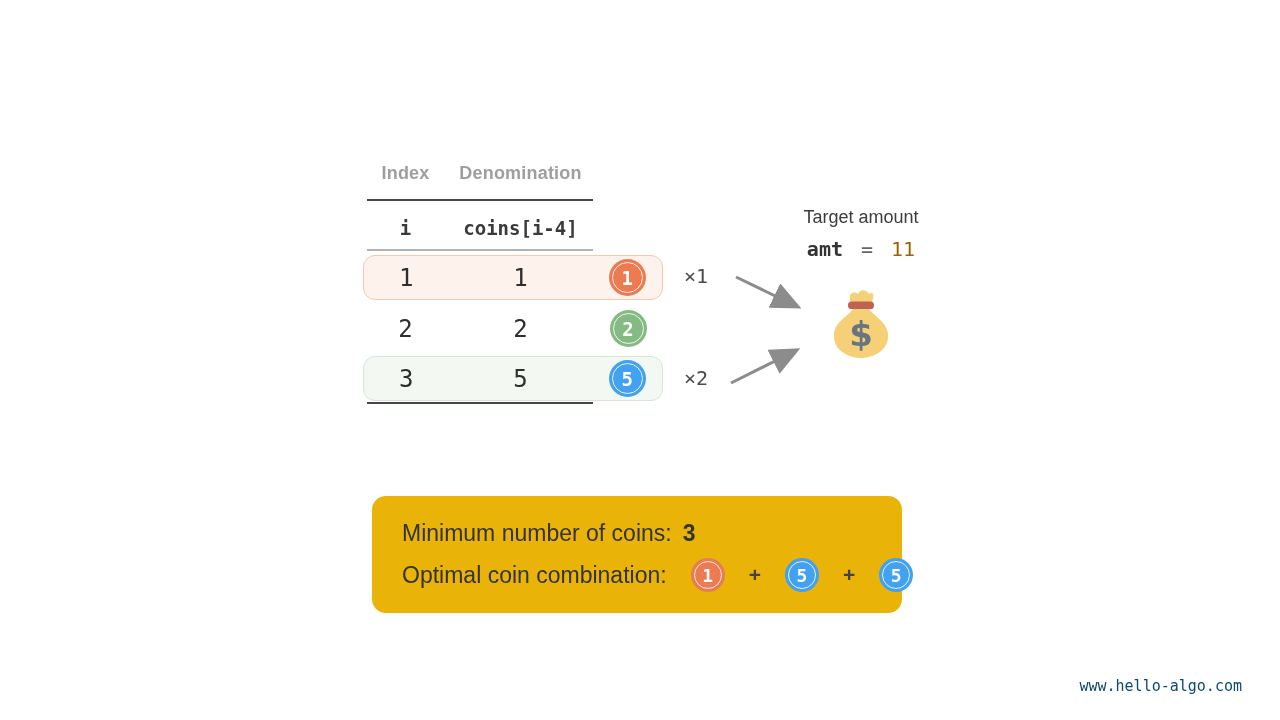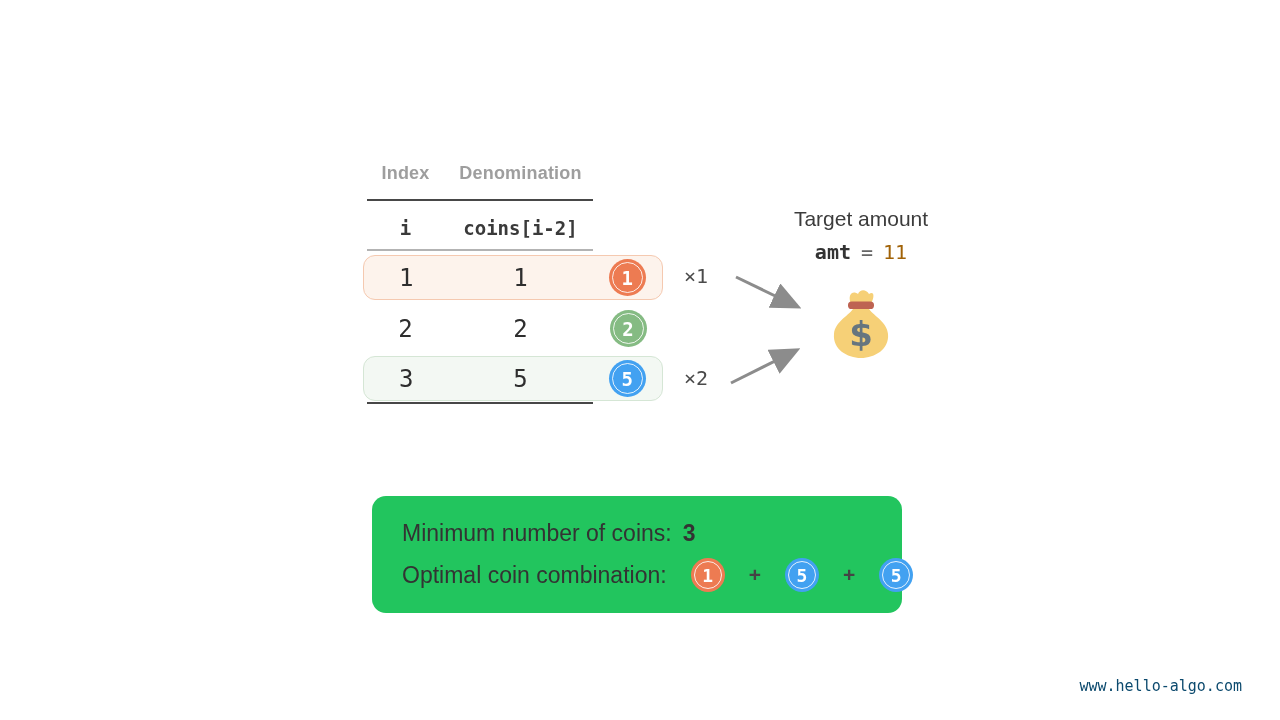"coins[i-2]" span.codehead { text: i-2 -> i-4 }
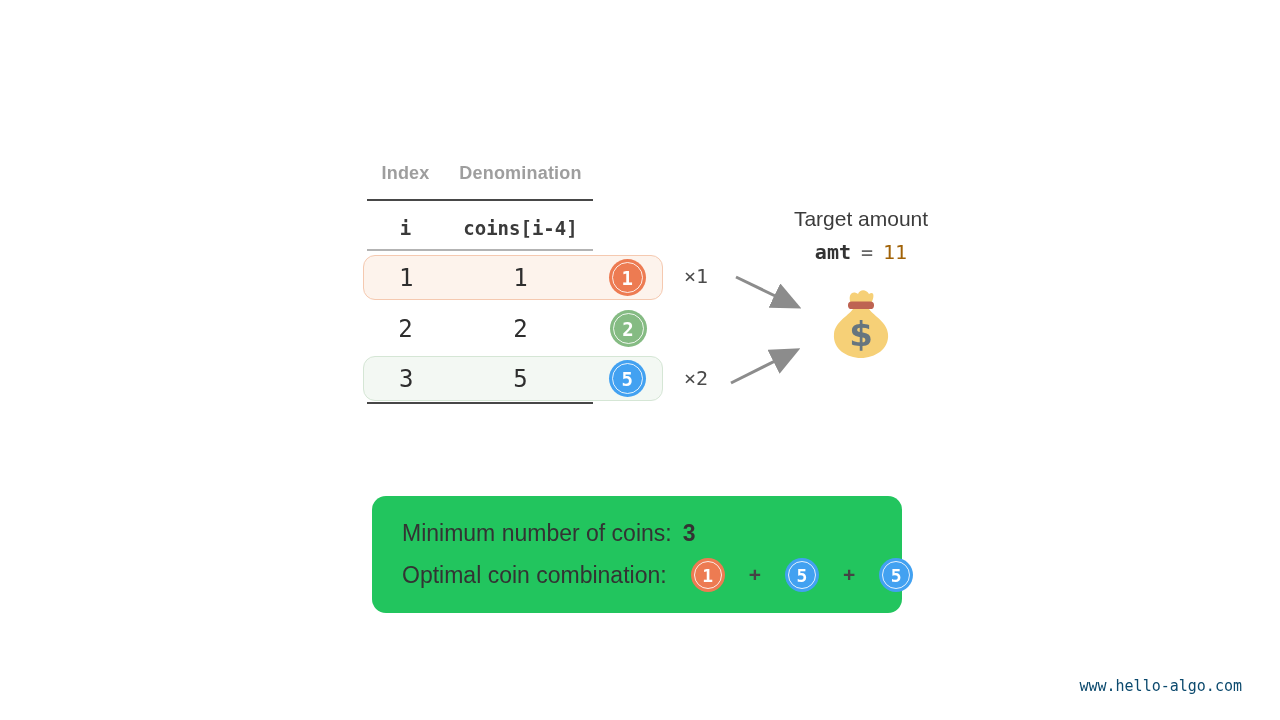"Target amount" .target-label { font-size: 21px -> 18px }
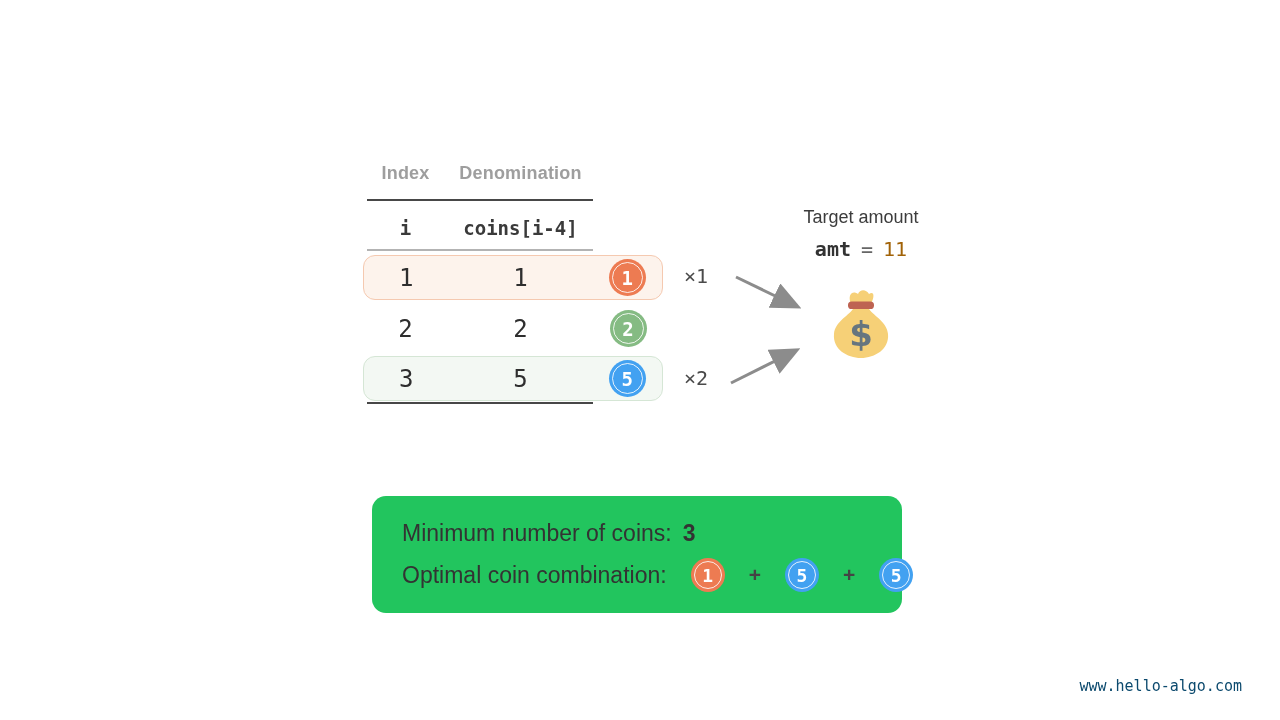"amt" .amt-line { gap: 10px -> 18px }
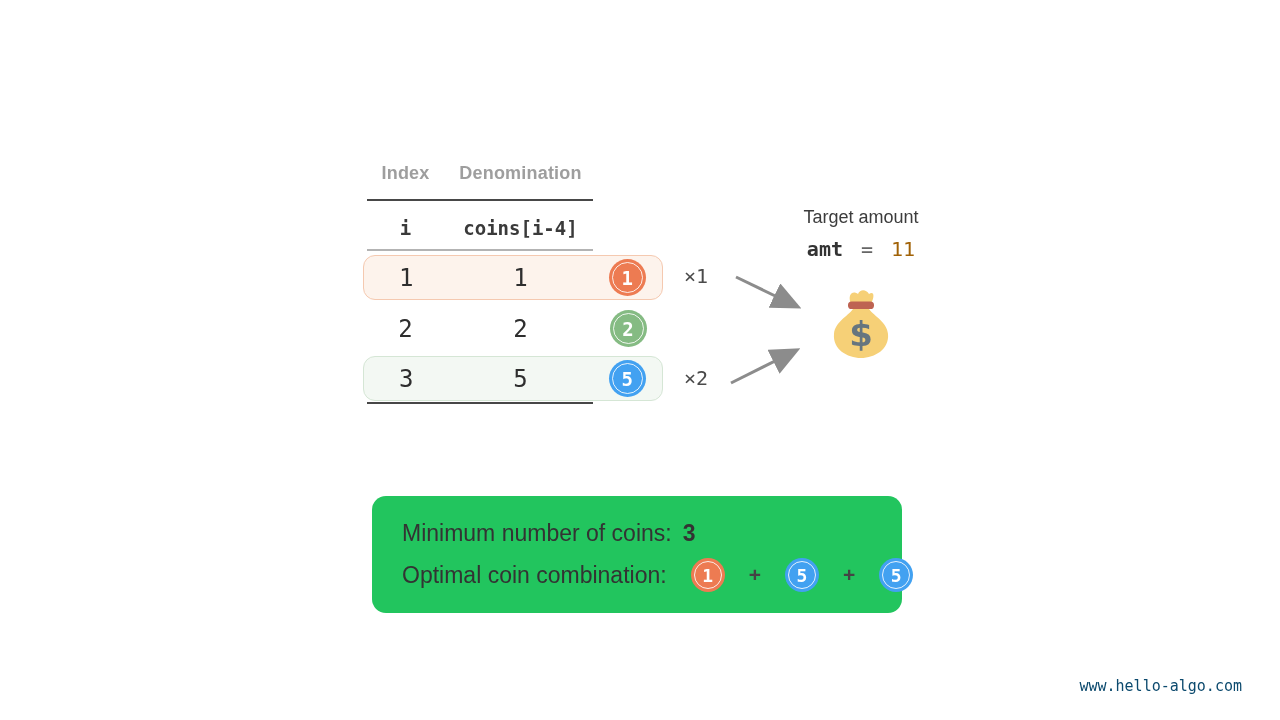"Minimum number of coins:" .resultbox { background: #22c55e -> #eab308 }
